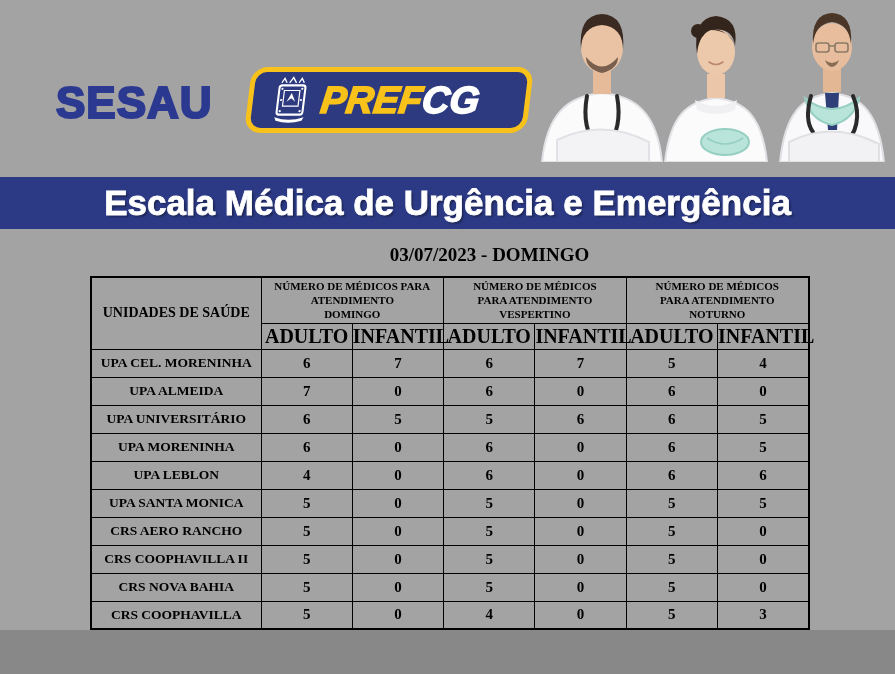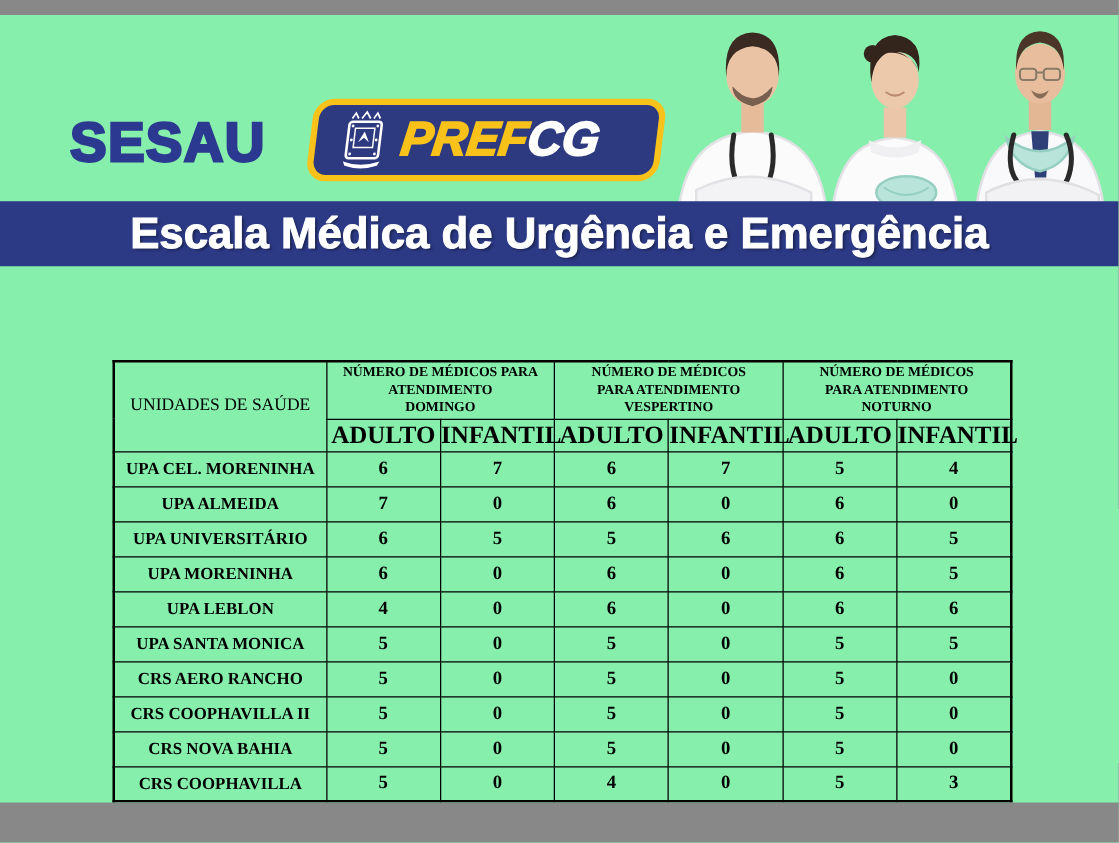"SESAU" .page { background: #86efac -> #a3a3a3; margin: 12px auto -> 0 auto }
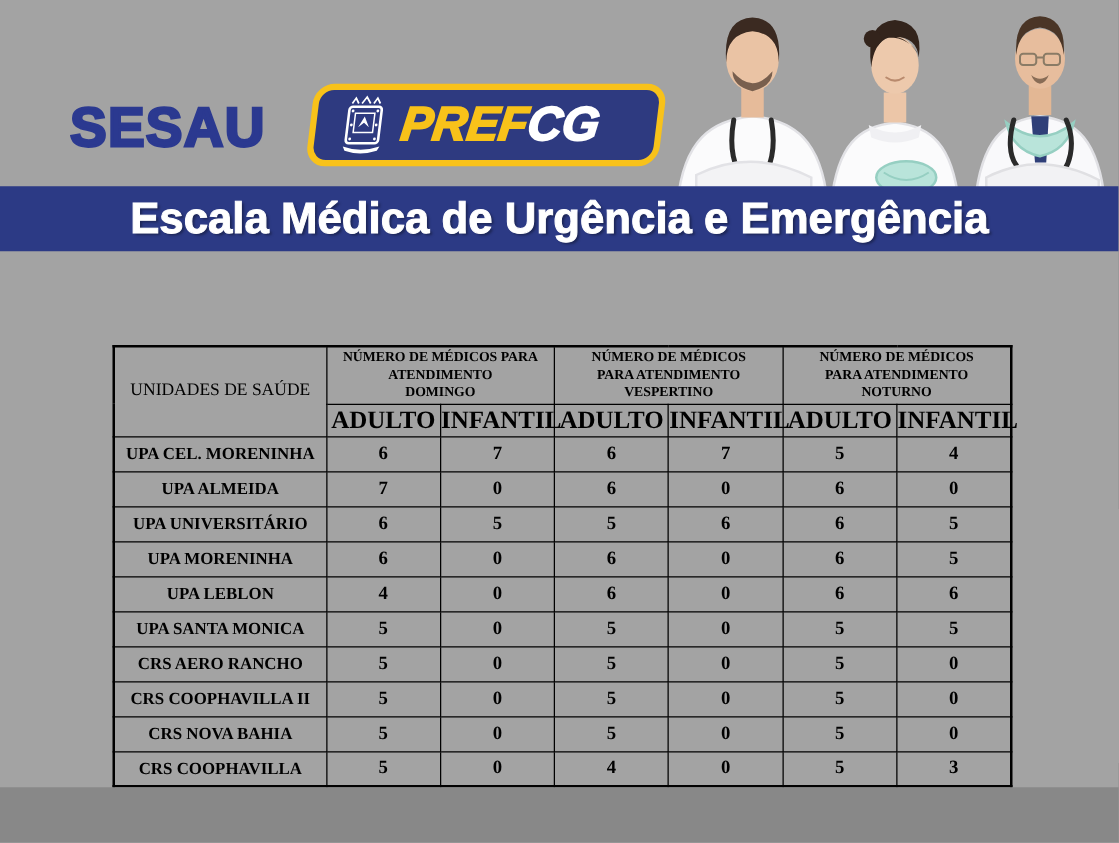"Escala Médica de Urgência e" .banner { top: 149px -> 177px }
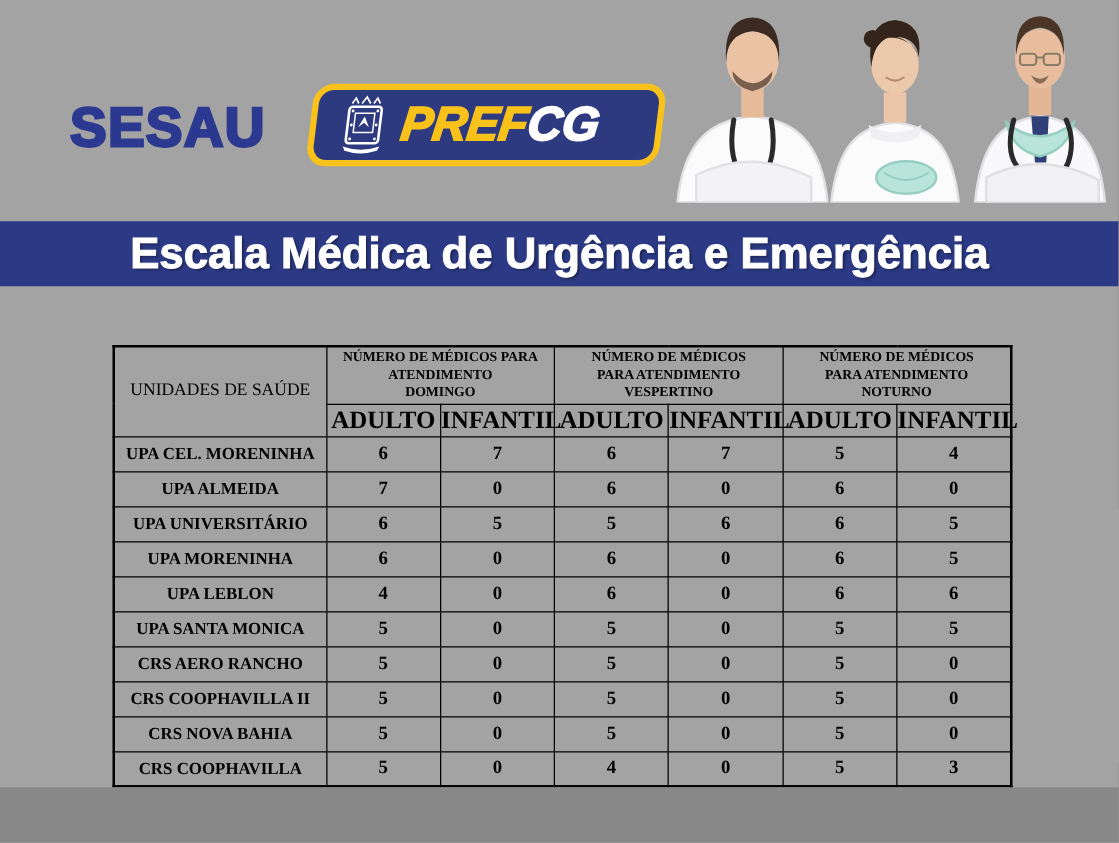"03/07/2023 - DOMINGO" div.date-heading { html: none -> <div>03/07/2023 - DOMINGO</div> }
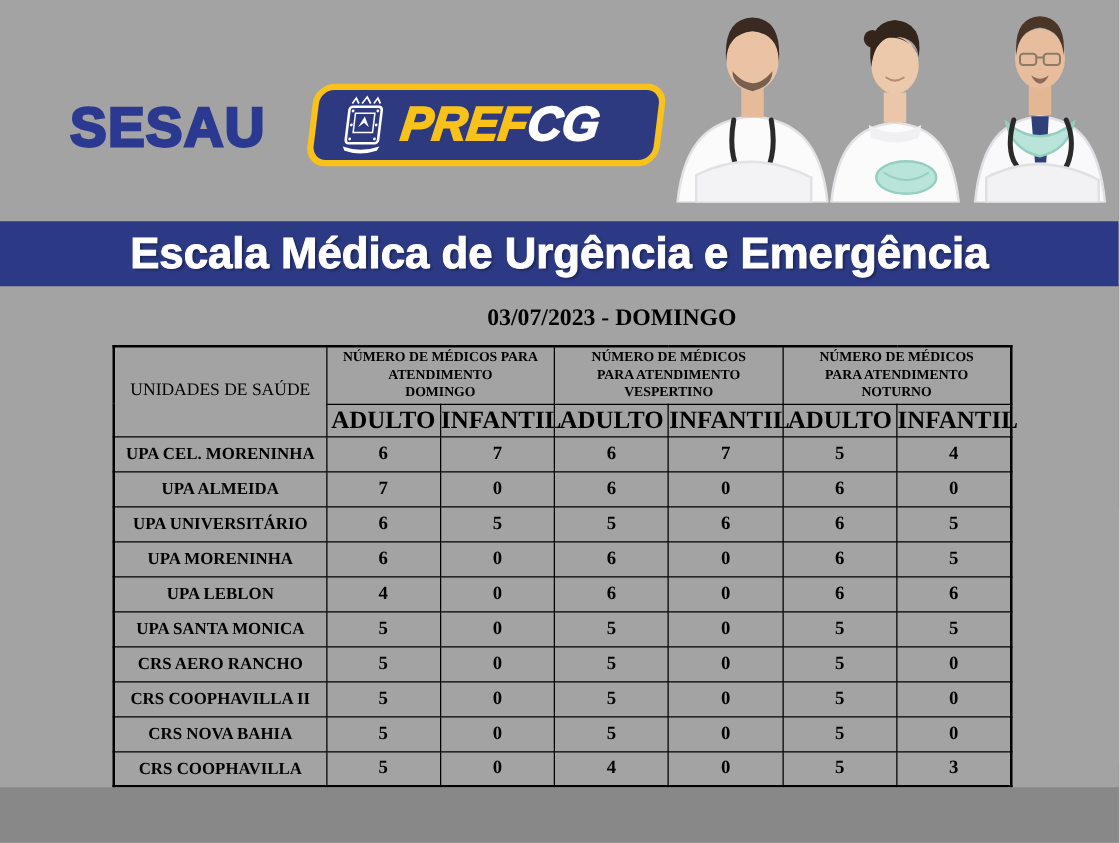"UNIDADES DE SAÚDE" th.unit-header { font-weight: normal -> bold }
